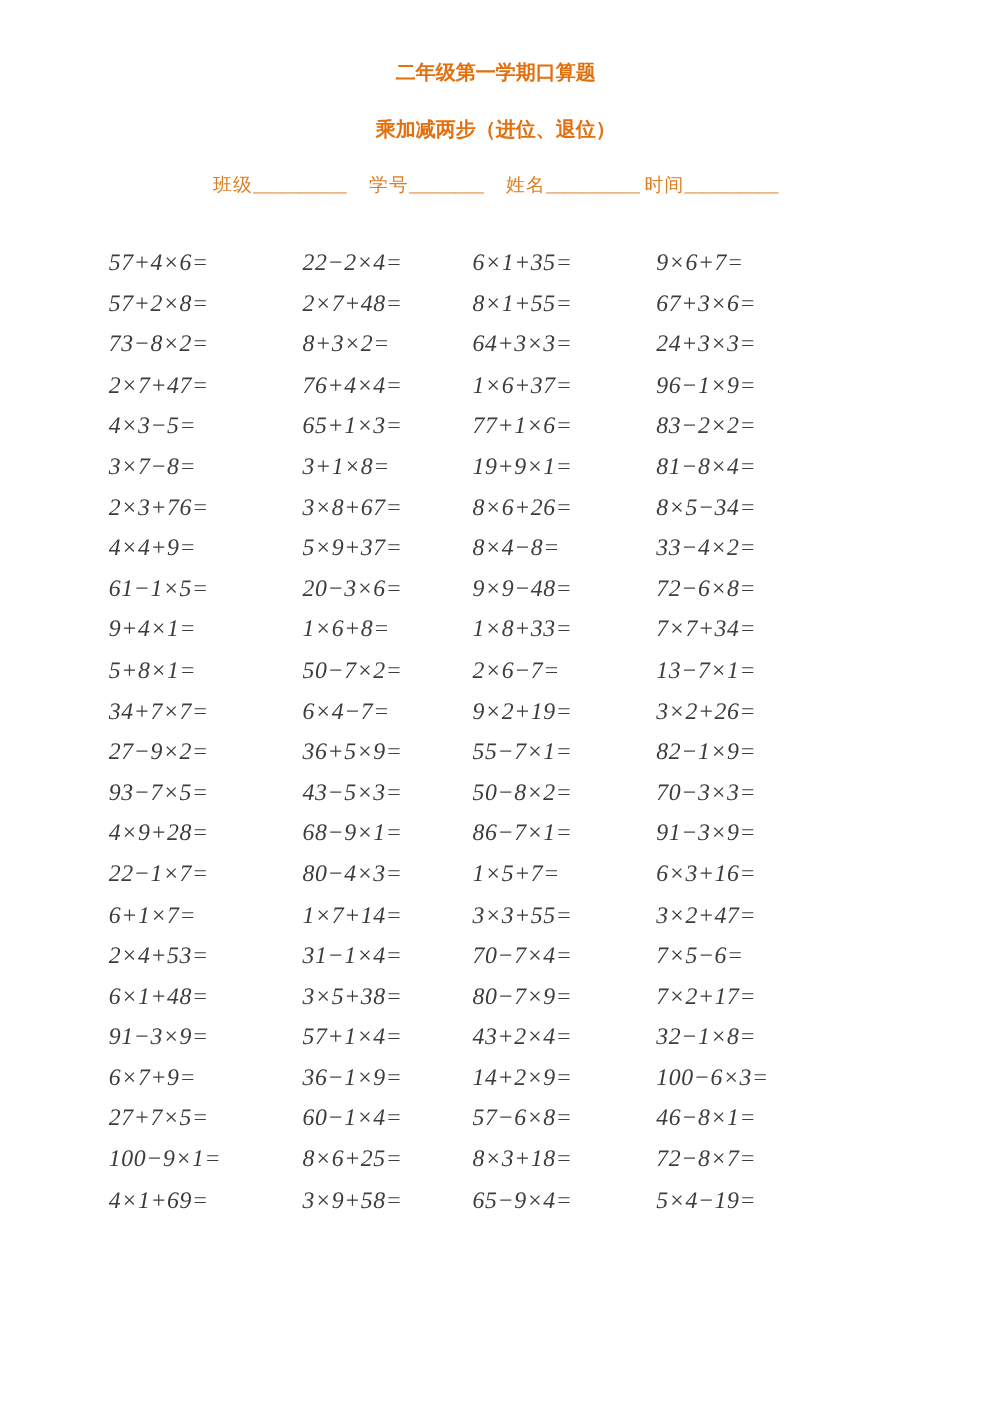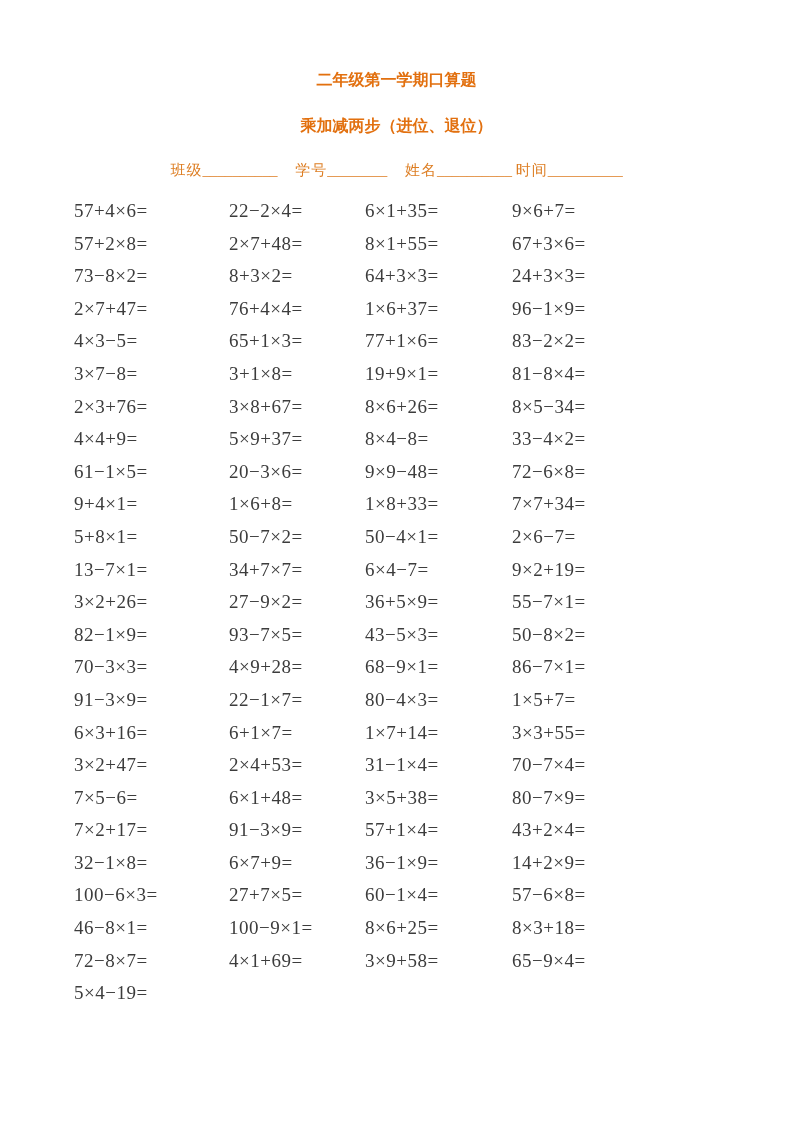"二年级第一学期口算题" .title-1 { padding-top: 71px -> 50px }
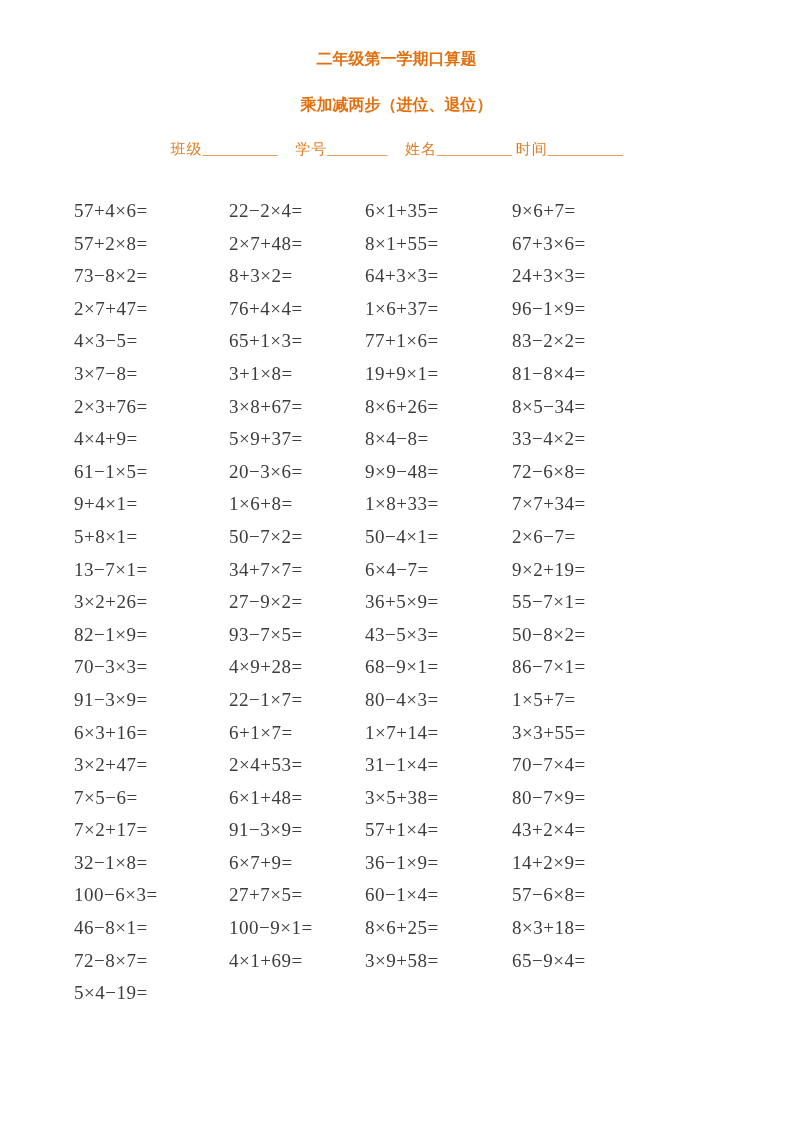"57+4×6=" .problems-grid { font-style: none -> italic; left: 74px -> 87px }
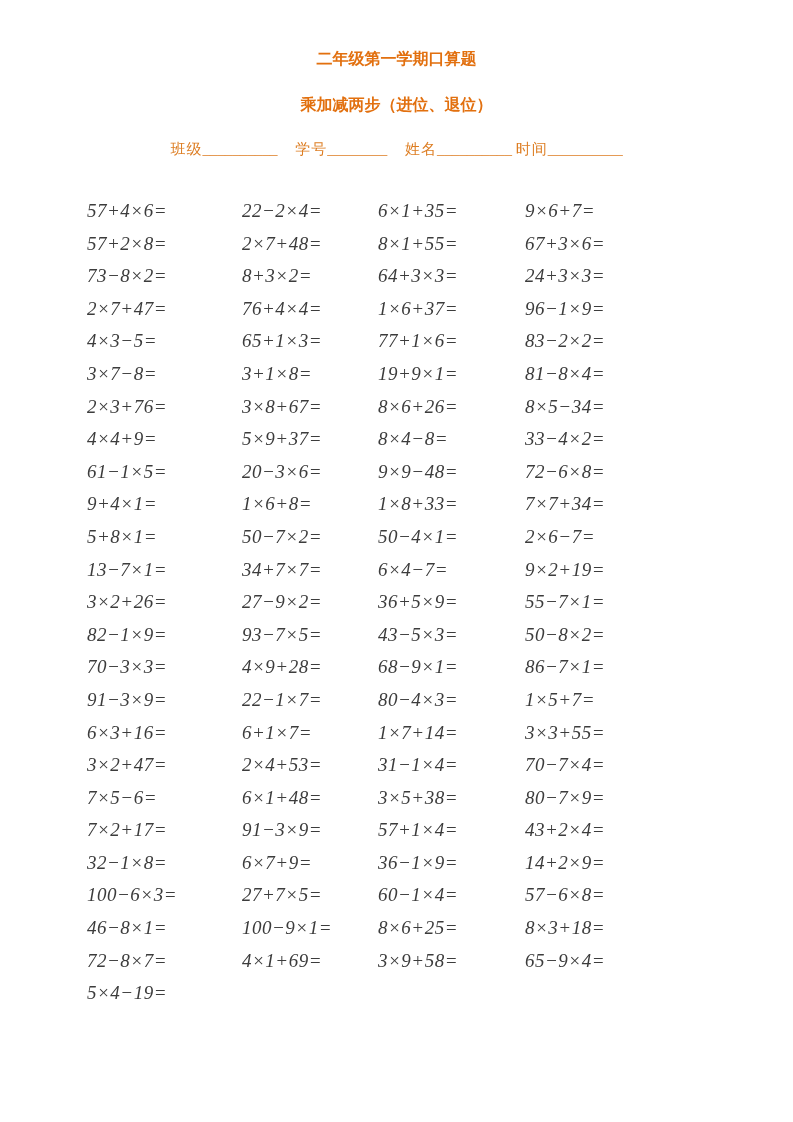"50−4×1=" div.pcell { html: <div>50−4×1=</div> -> none }
